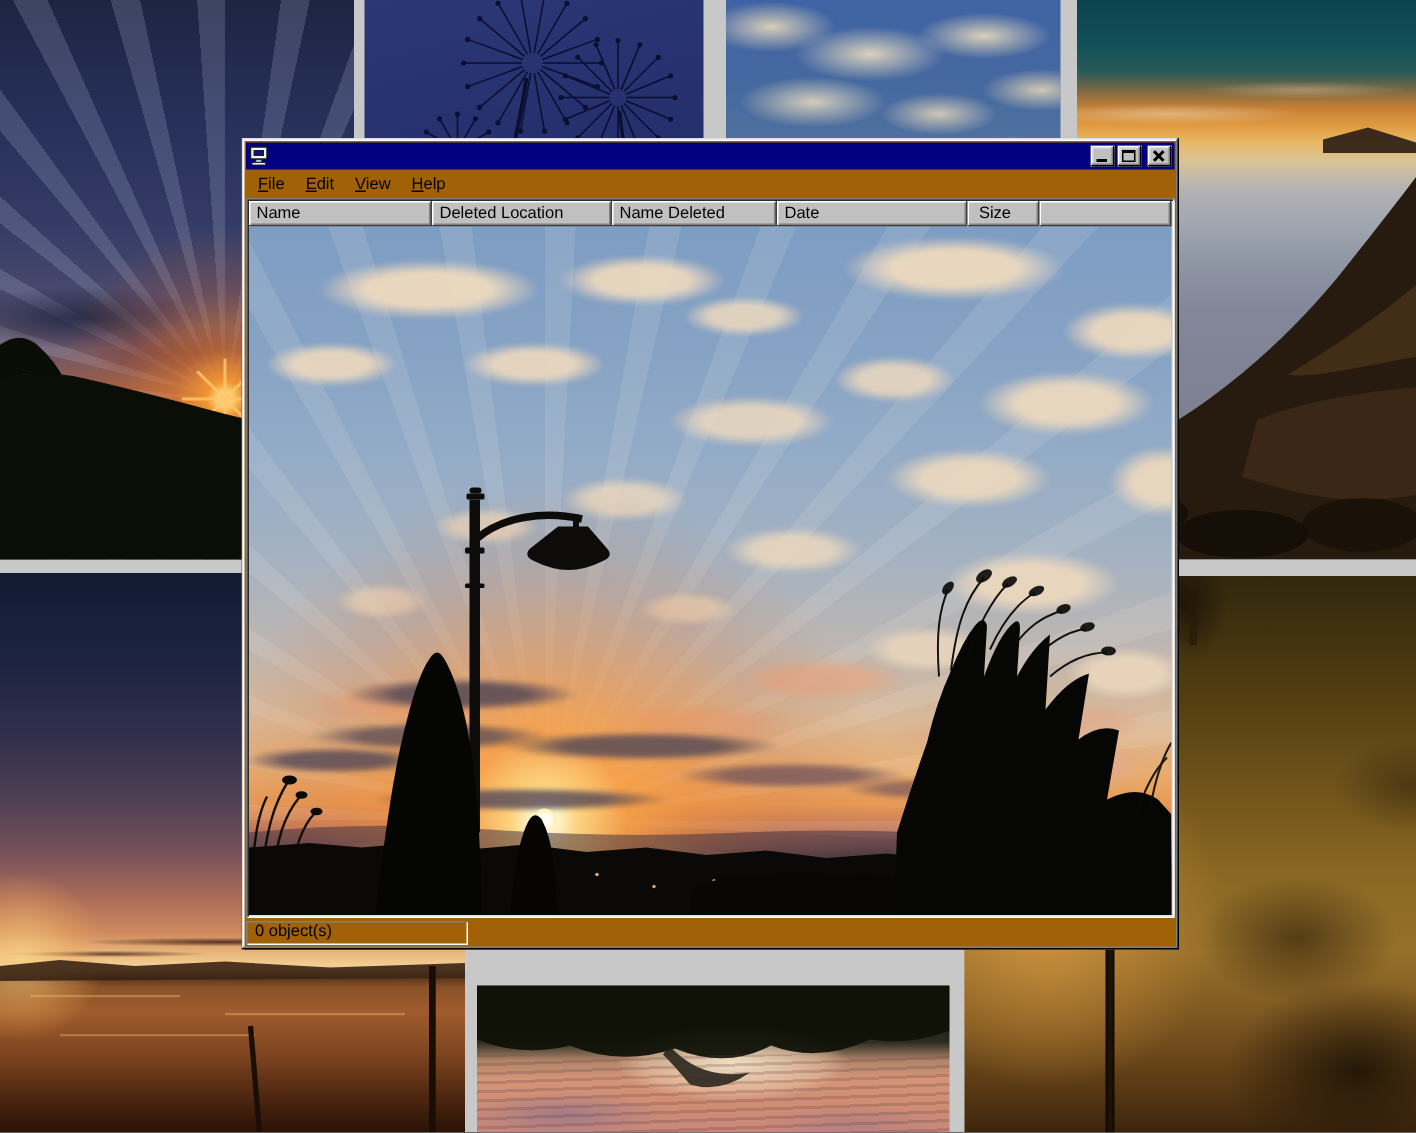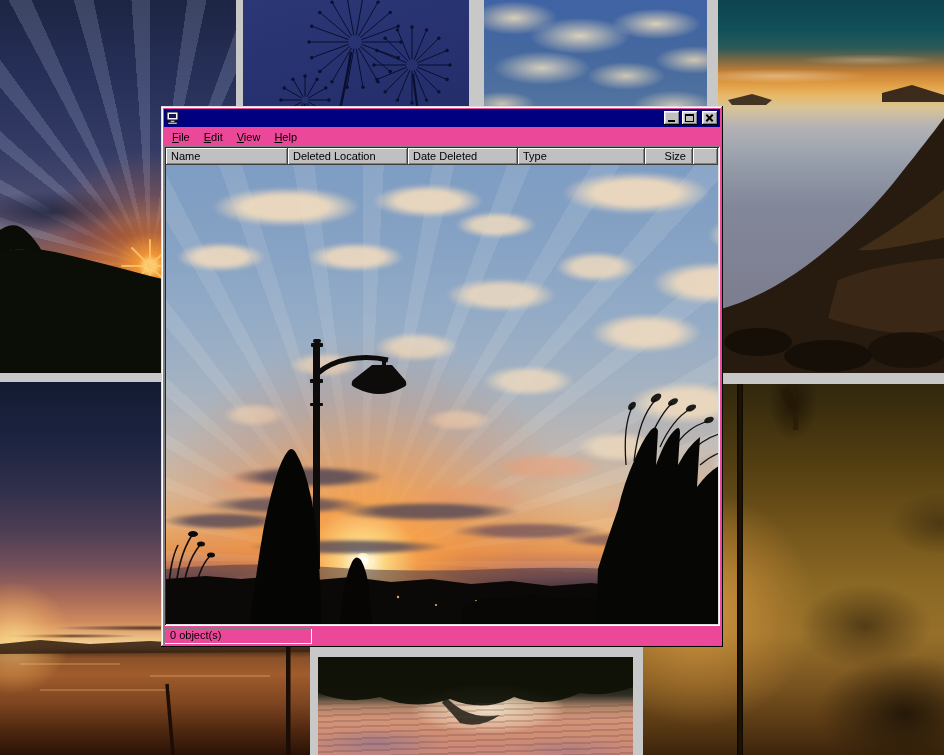"File" .window { background: #ec4899 -> #a16207; top: 106px -> 92px; width: 562px -> 625px }
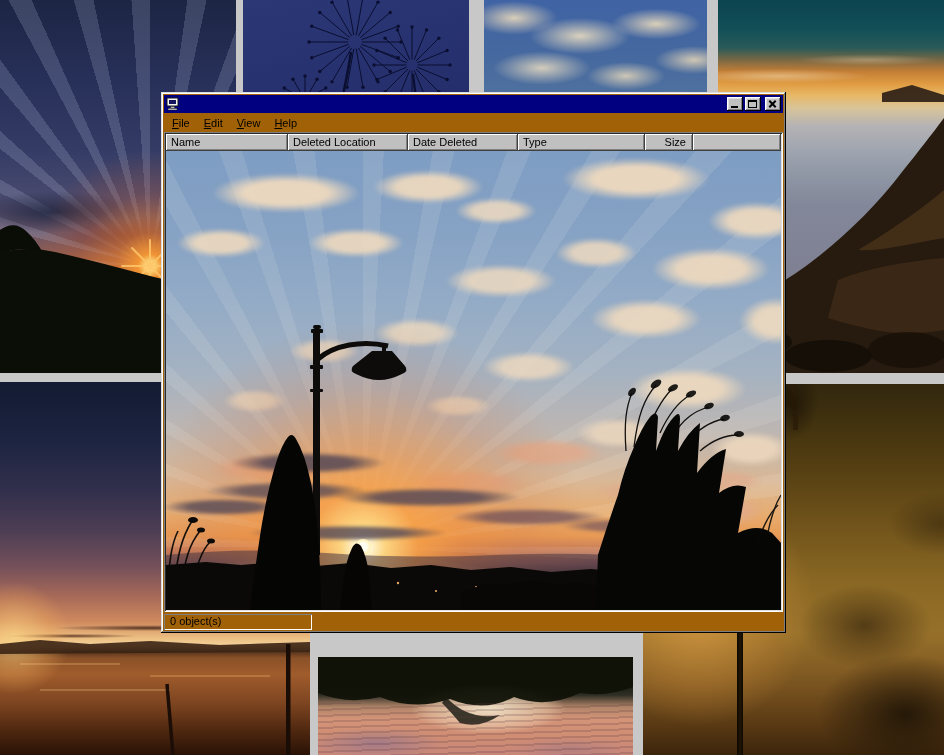"Date Deleted" div.hcell { text: Date -> Name }
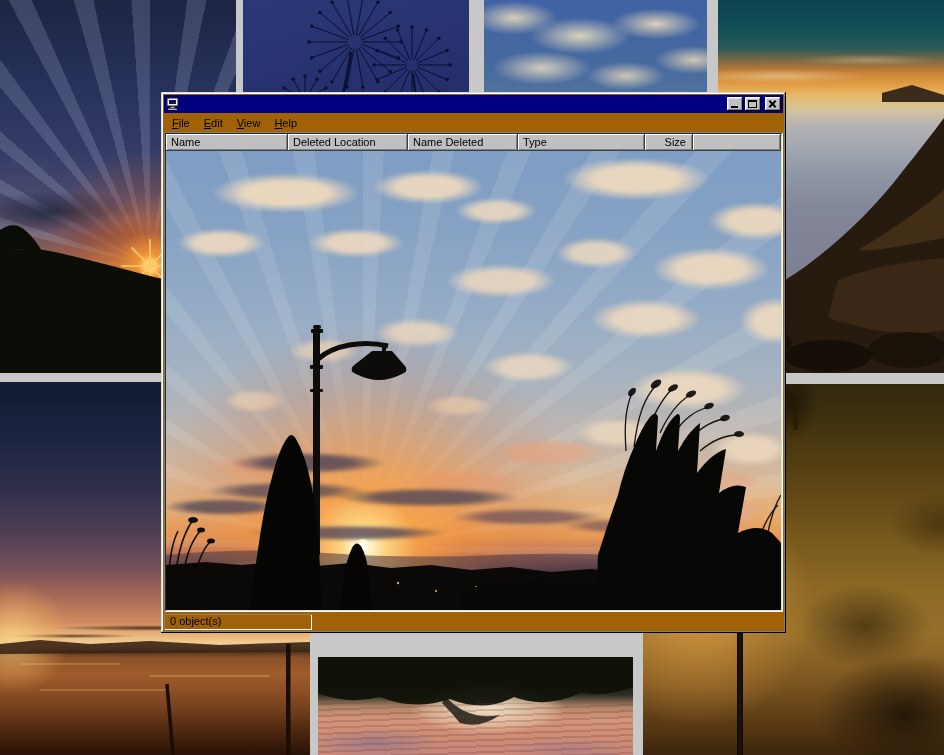"Type" div.hcell { text: Type -> Date }
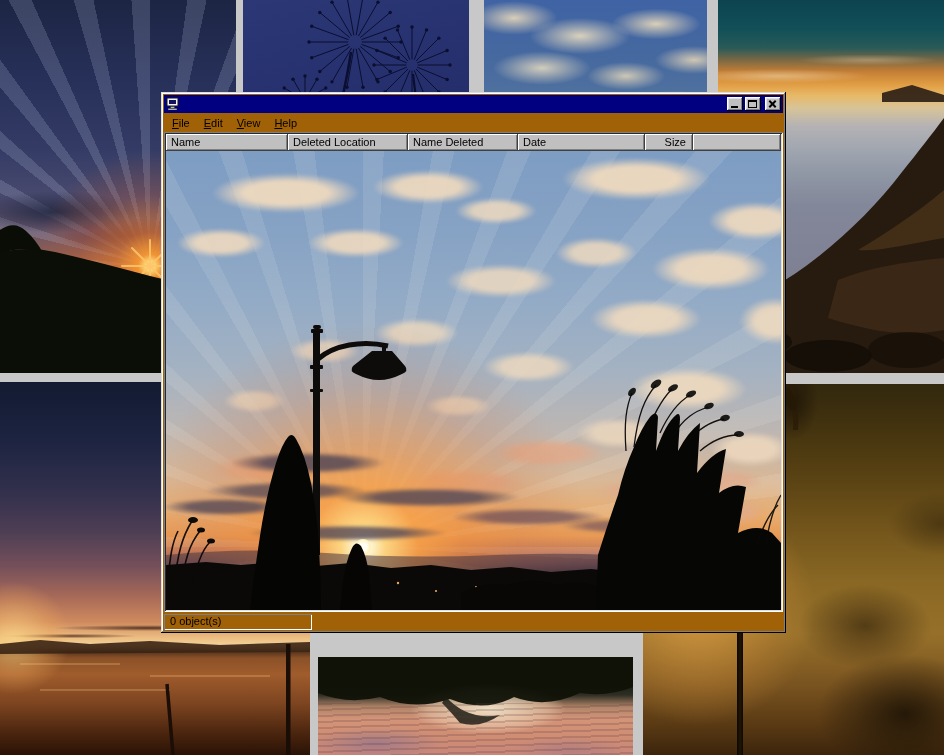"Size" .hc-4 { padding-right: 7px -> 19px }
